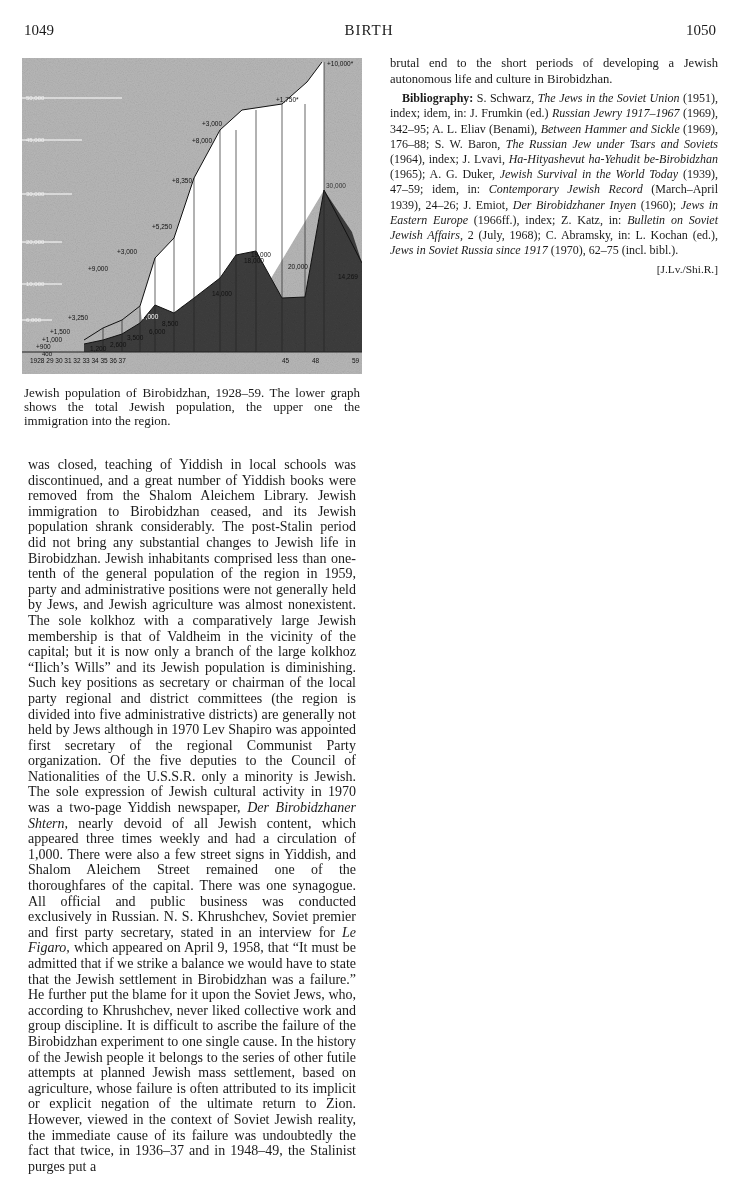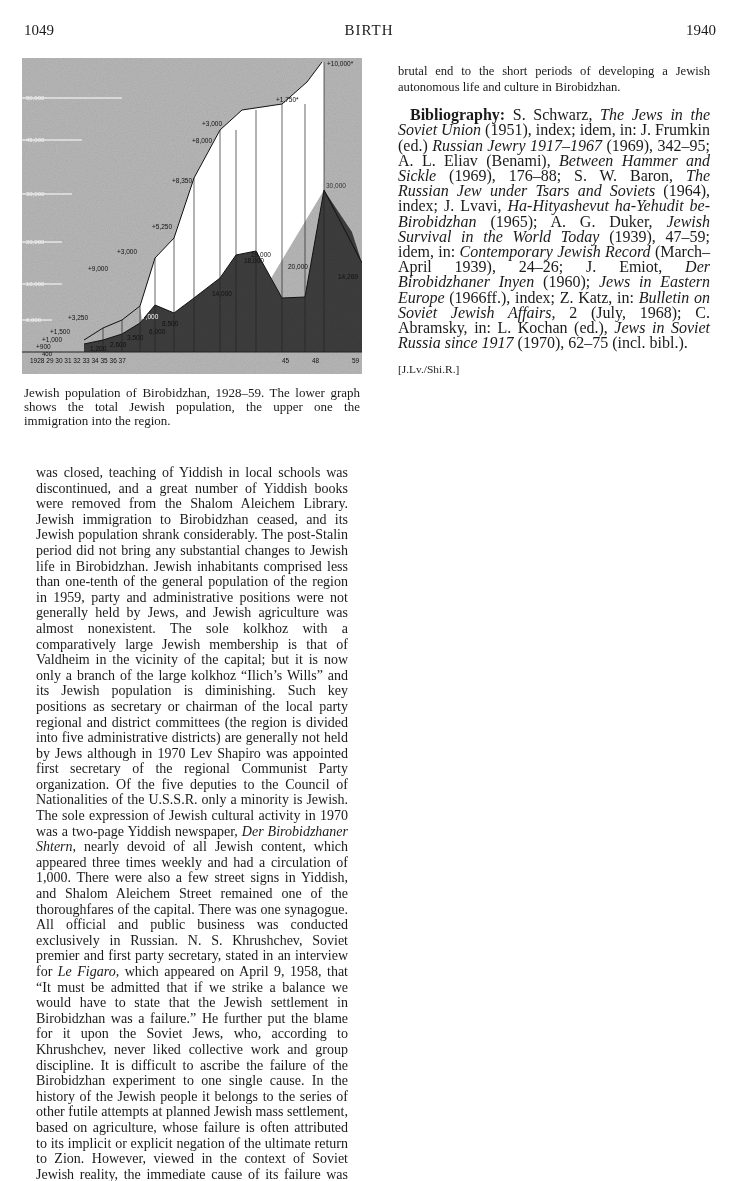"1940" div.hdr { text: 1940 -> 1050 }
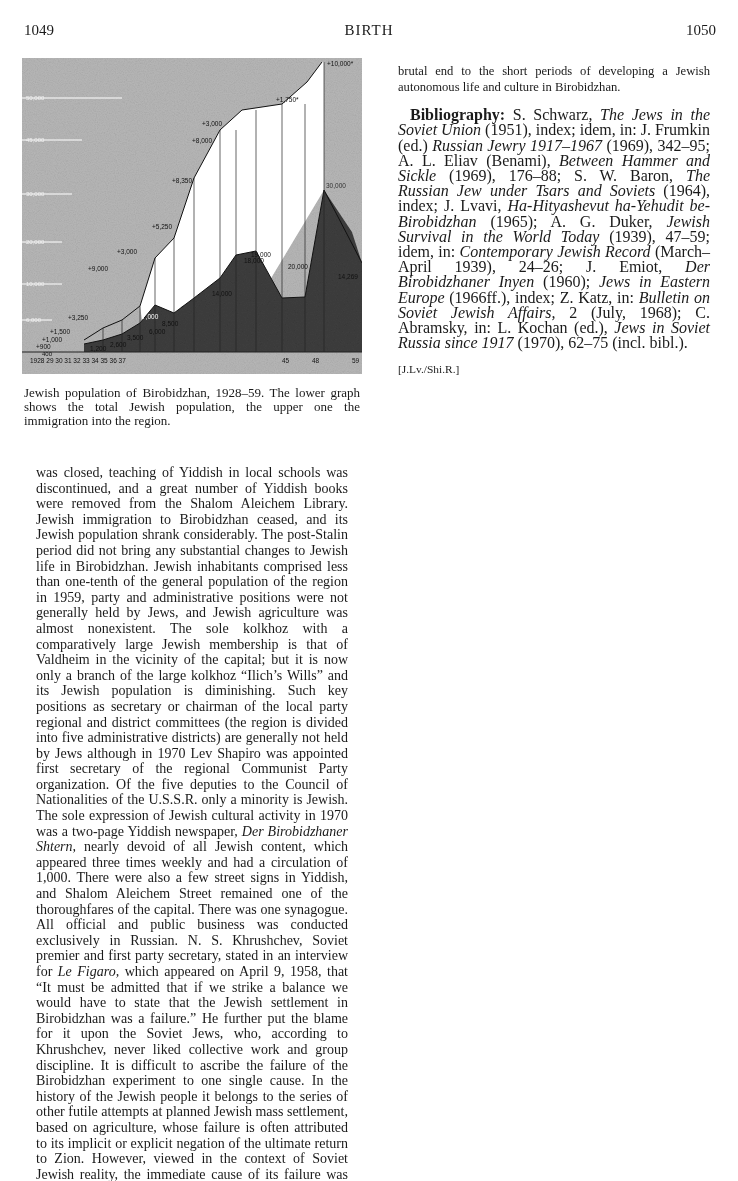"brutal end to the short" p { margin: 12px -> 4px }
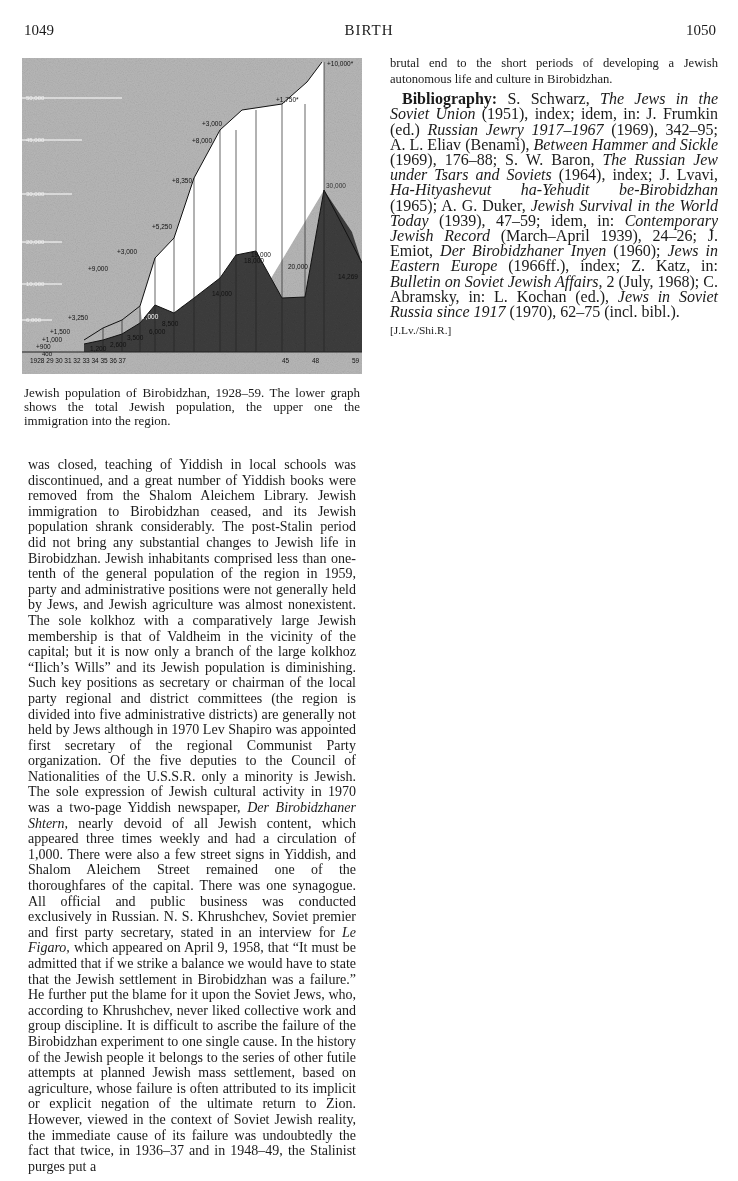"Bibliography: S. Schwarz, The Jews" .bib { font-size: 16px -> 12px }
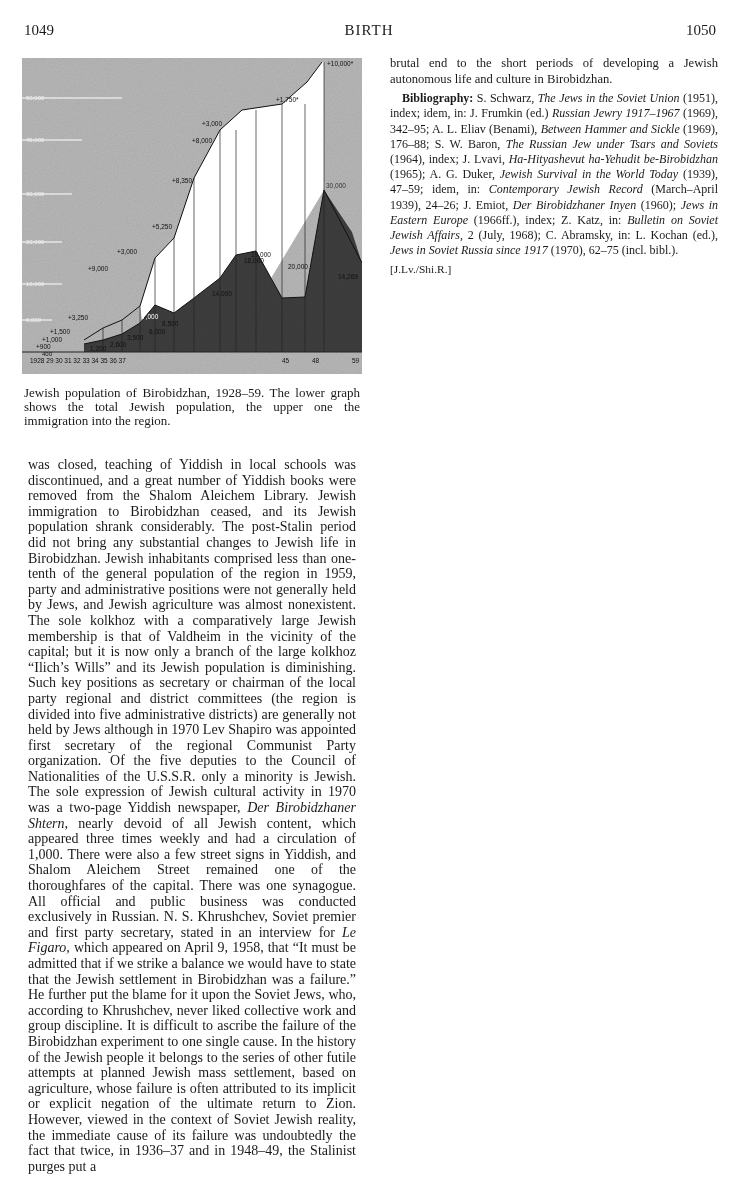"[J.Lv./Shi.R.]" .sig { text-align: left -> right }
